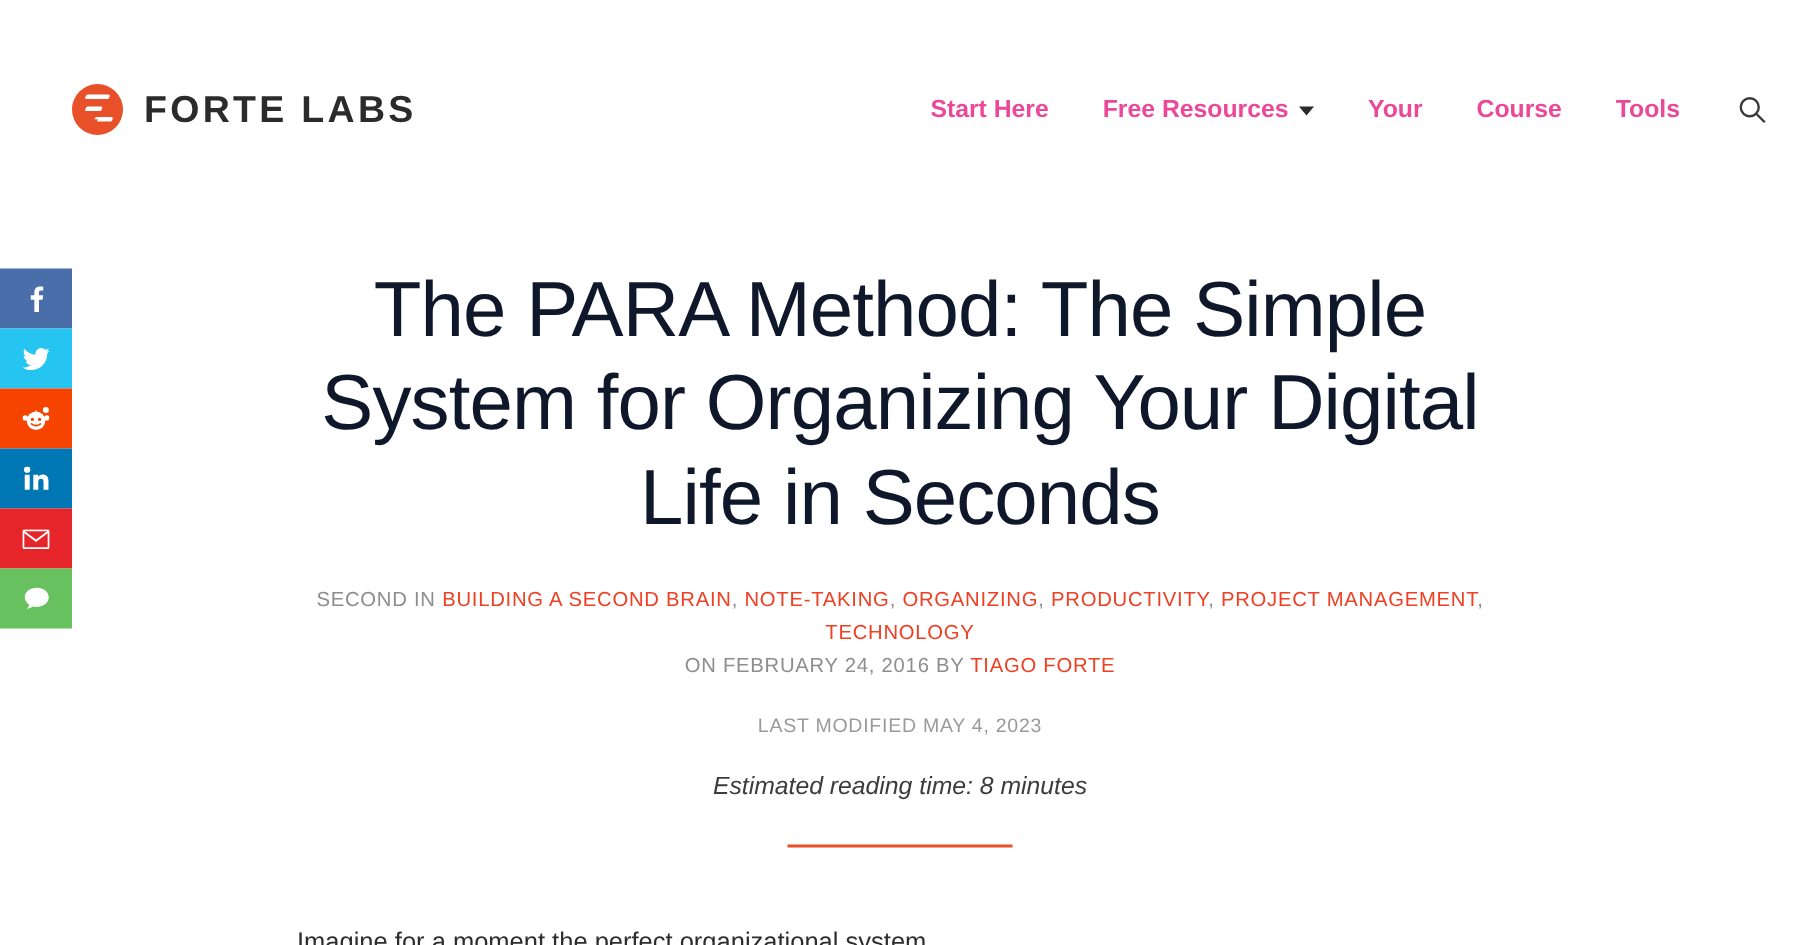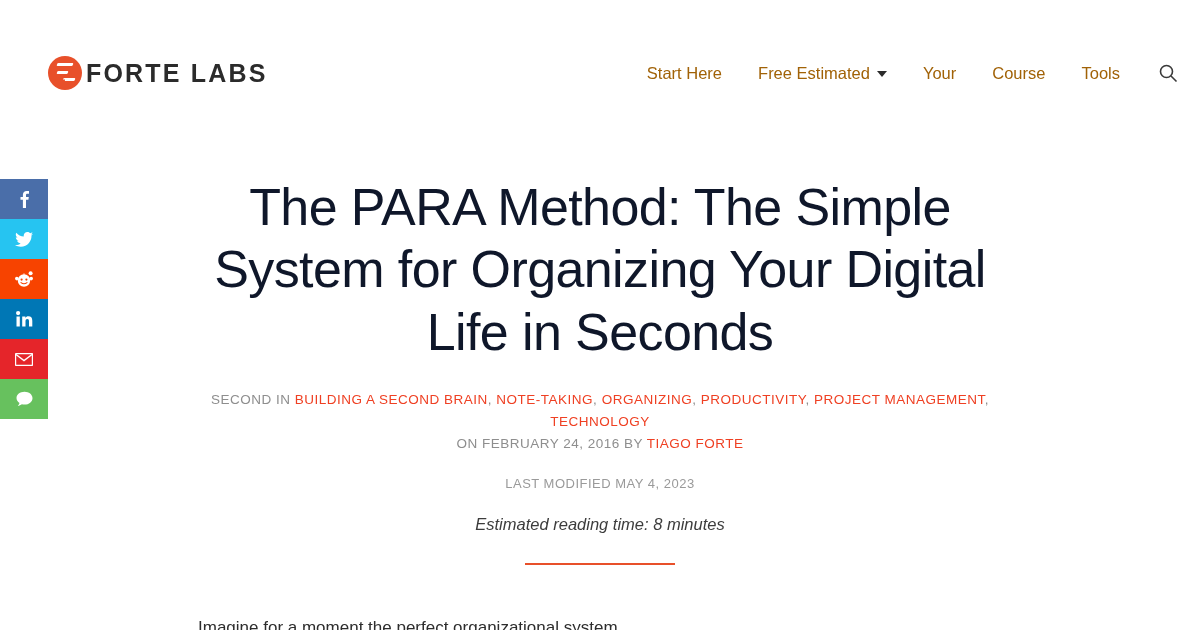"FORTE LABS" .brand { gap: 4px -> 14px }
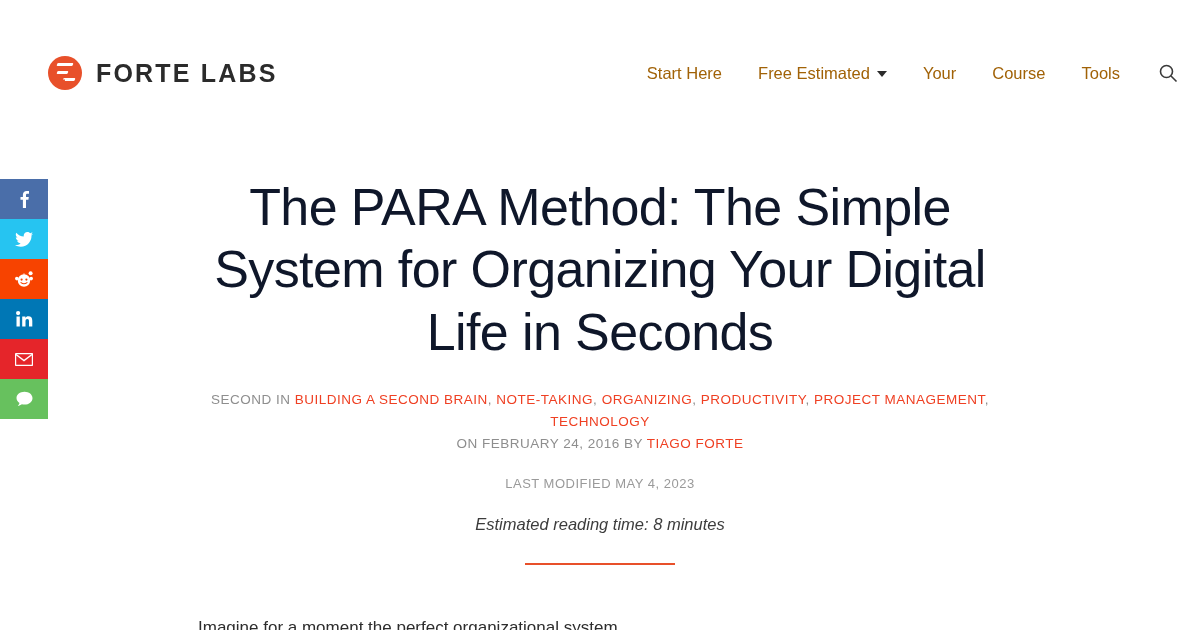"Start Here" .nav-item { color: #a16207 -> #ec4899; font-weight: none -> bold }
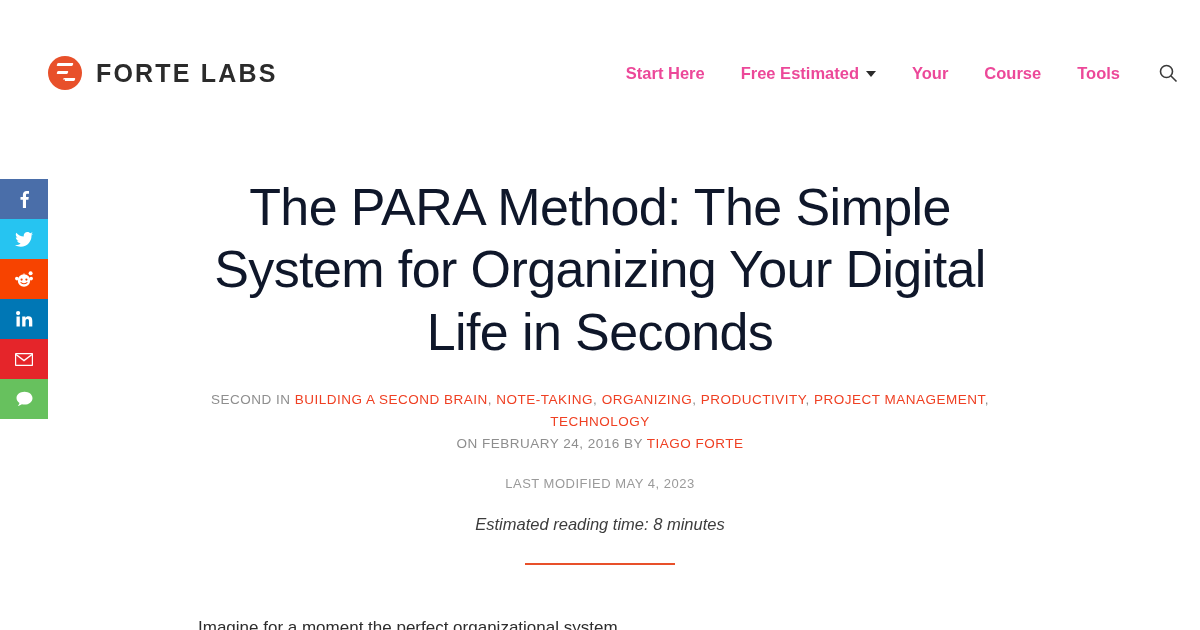"Free Estimated" span { text: Estimated -> Resources }
